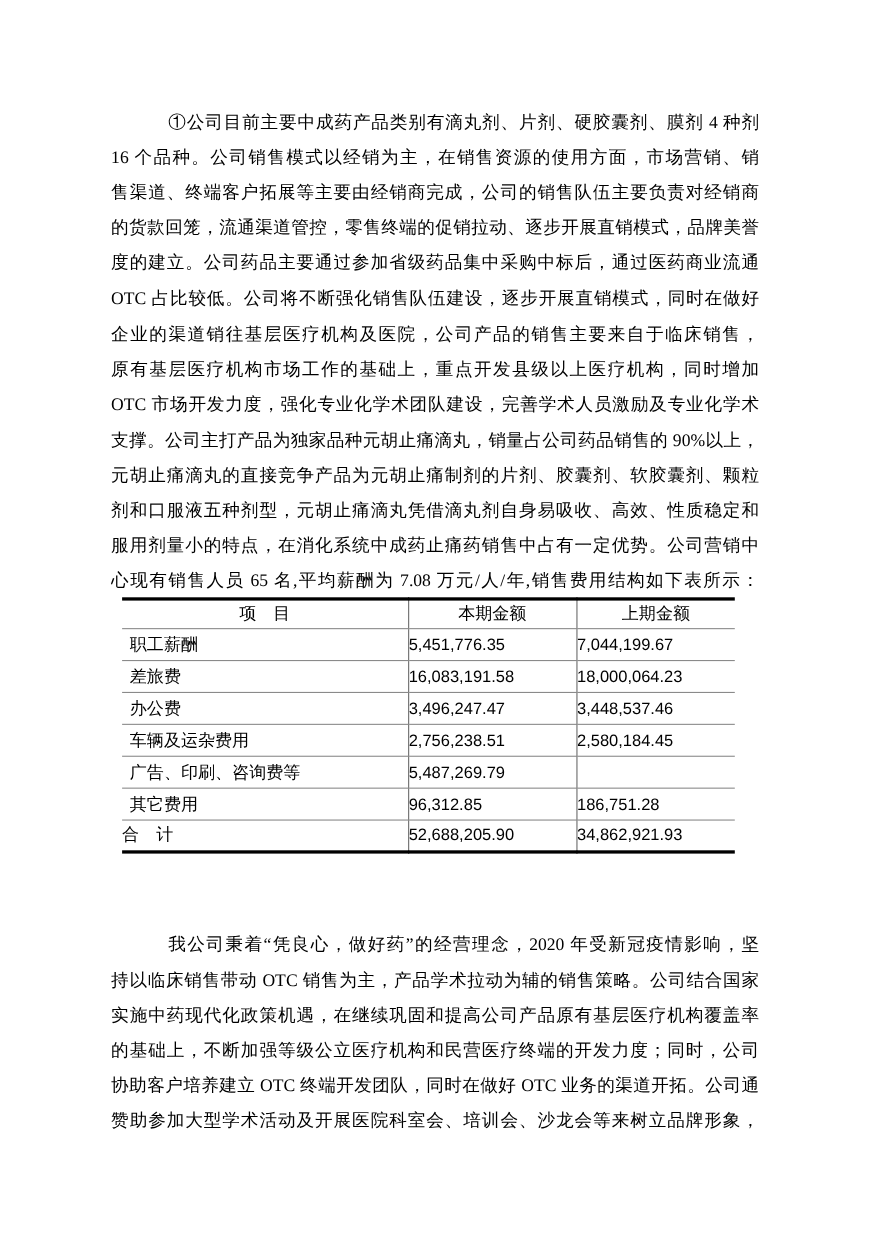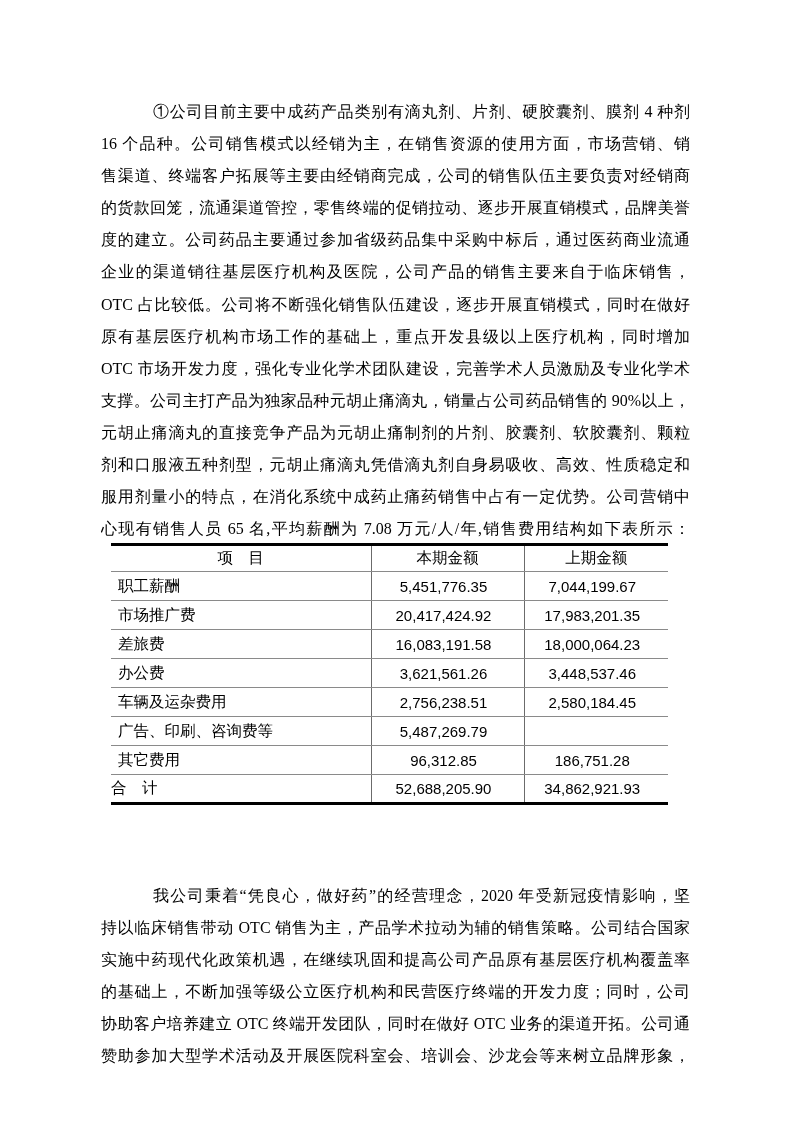"企业的渠道销往基层医疗机构及医院，公司产品的销售主要来自于临床销售，" div.line { order: before "OTC 占比较低。公司将不断强化销售队伍建设，逐步开展直销模式，同时在做好" -> after "OTC 占比较低。公司将不断强化销售队伍建设，逐步开展直销模式，同时在做好" }
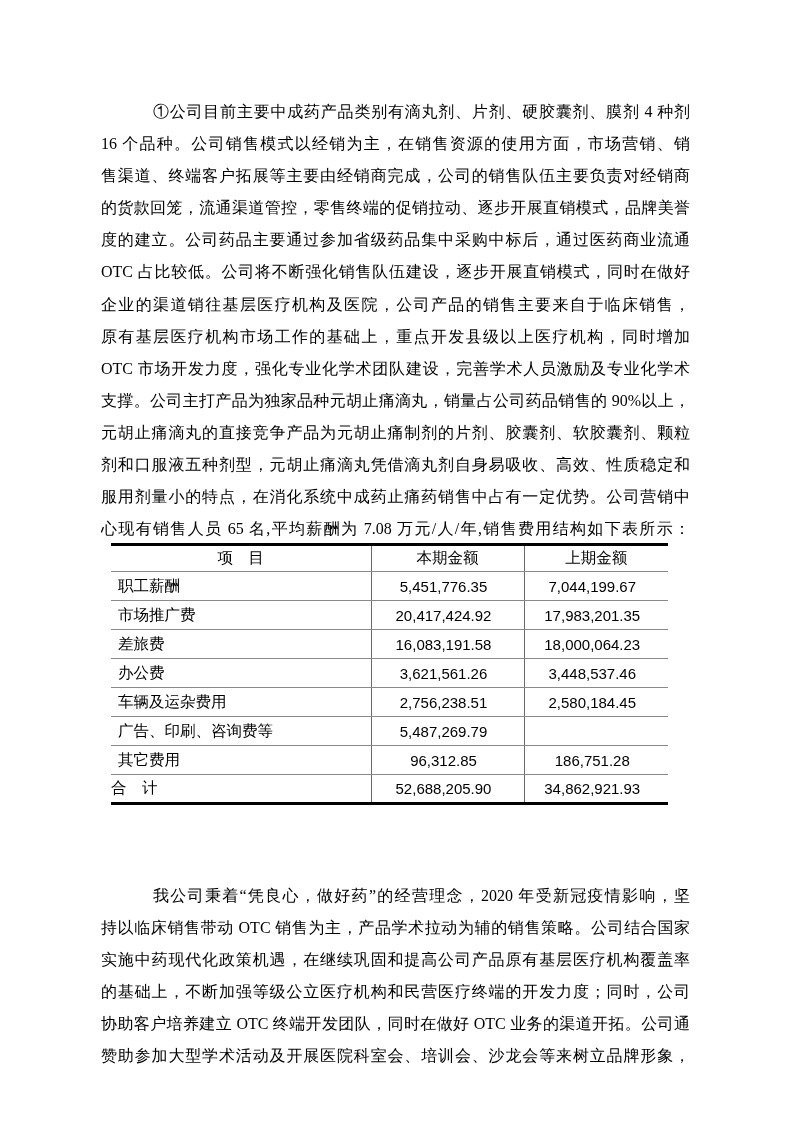"5,451,776.35" .expense-table td.num { text-align: center -> left }
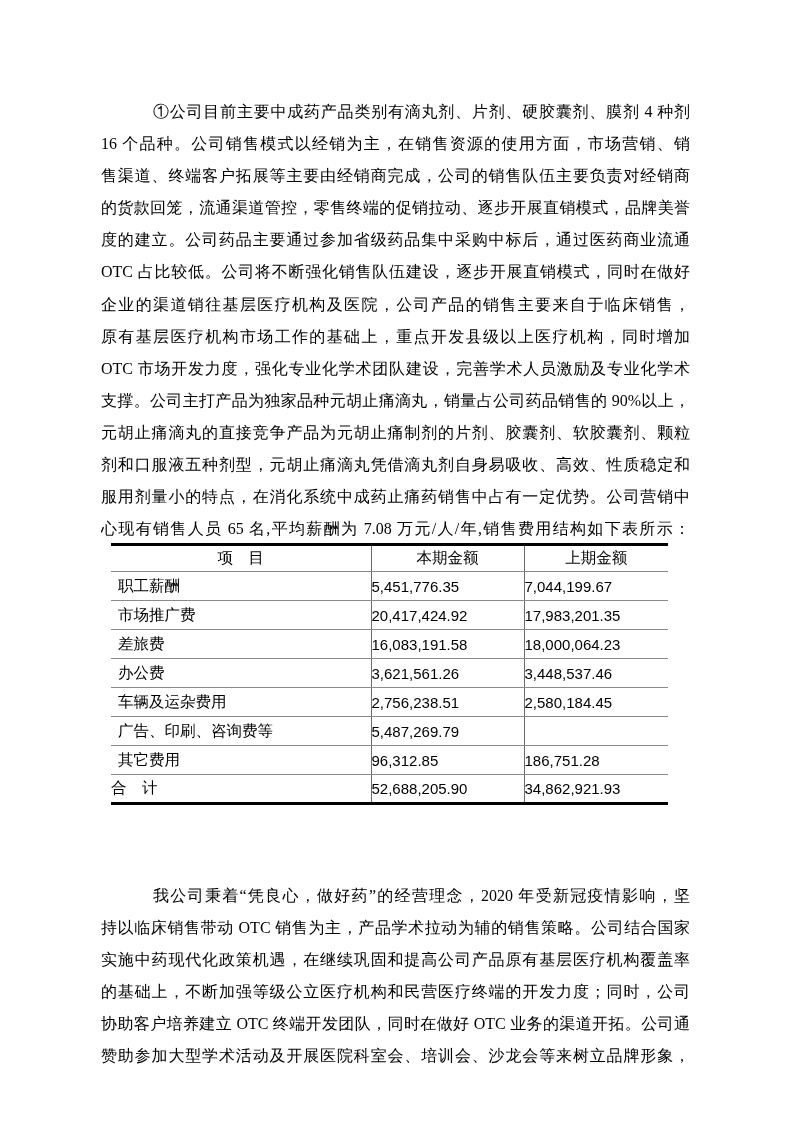"市场推广费" tr { html: <tr> <td>市场推广费</td> <td>20,417,424.92</td> <td>17,983,201.35</td> </tr> -> none }
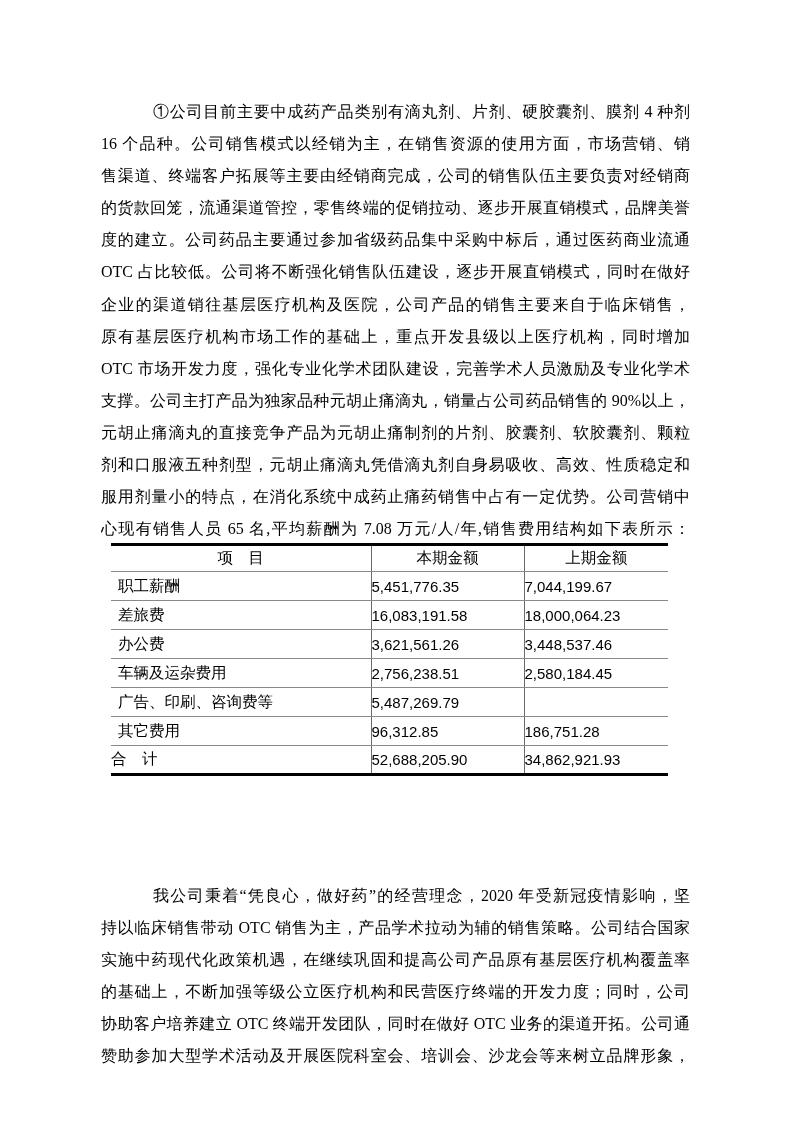"3,621,561.26" td.c2 { text: 3,621,561.26 -> 3,496,247.47 }
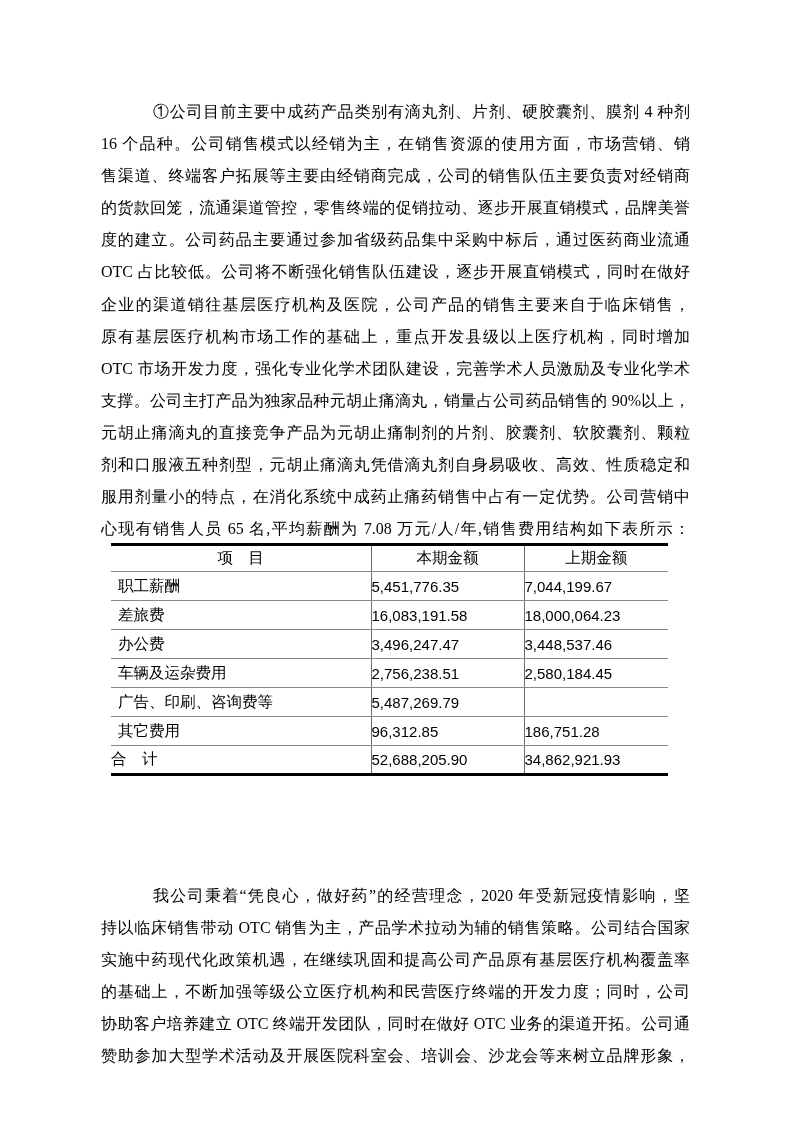"我公司秉着“凭良心，做好药”的经营理念，2020 年受新冠疫情影响，坚" .para2 { top: 880px -> 844px }
